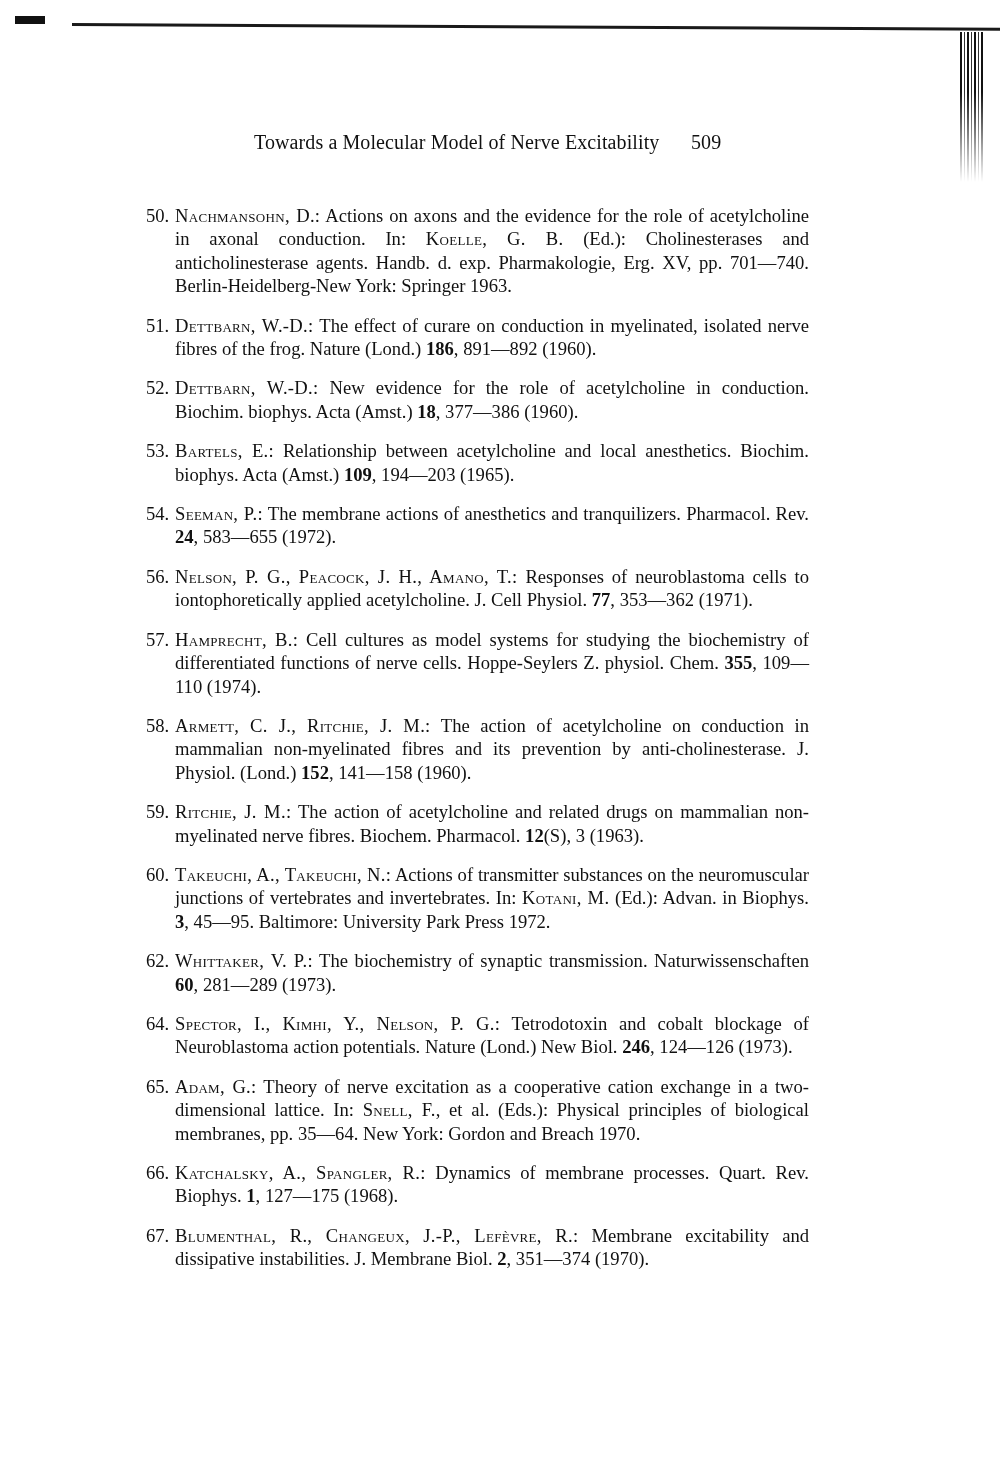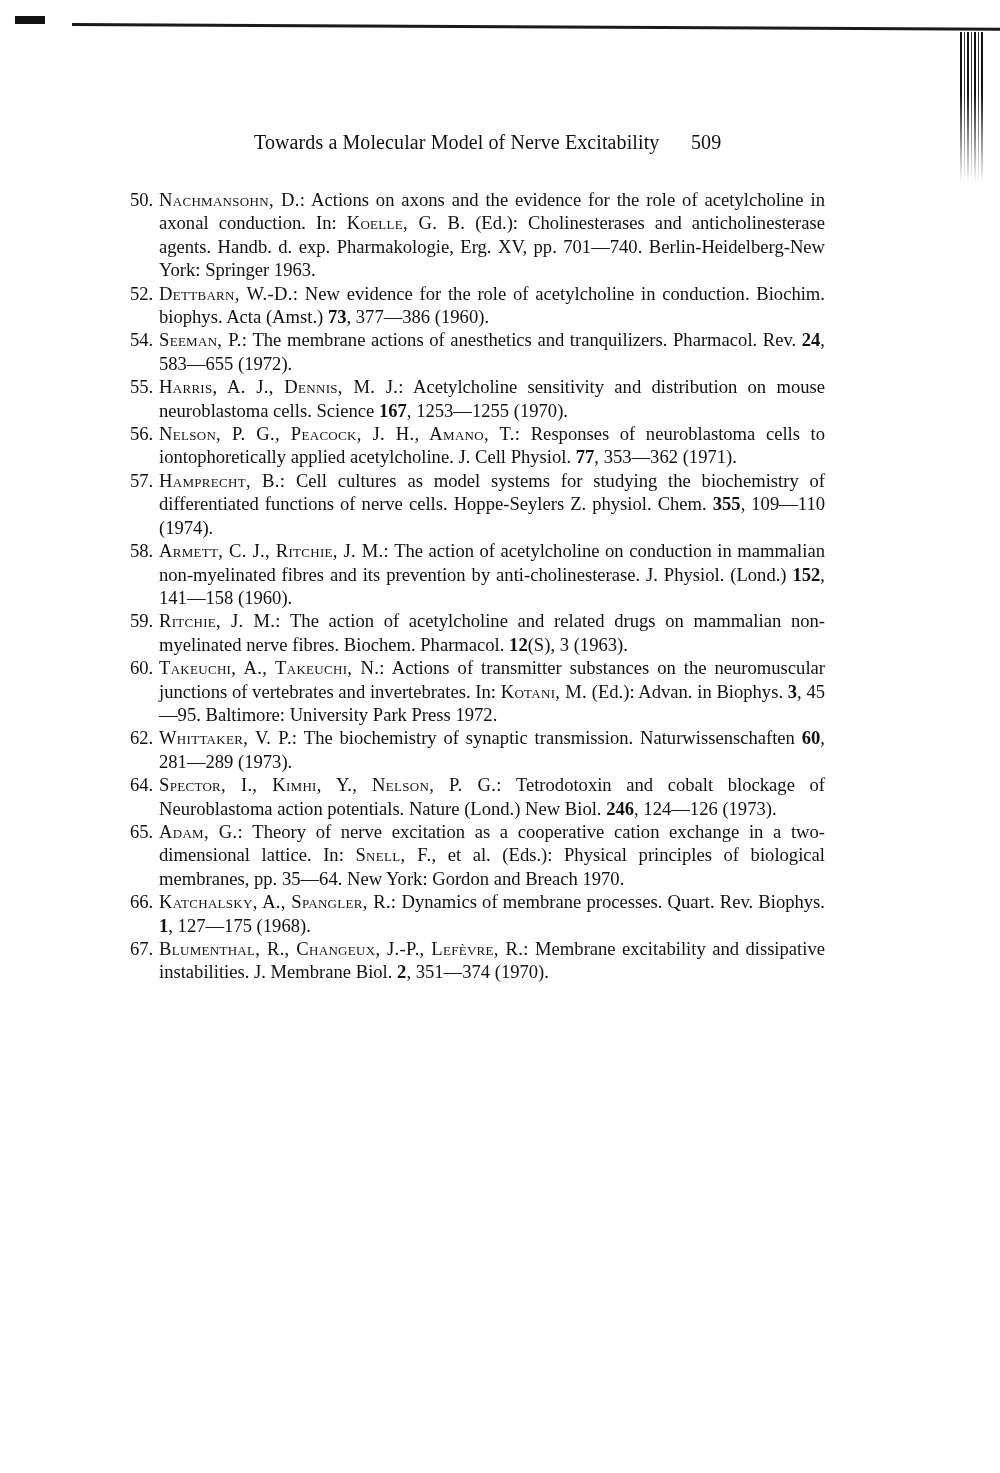"50." .ref { margin: 0 -> 16px }
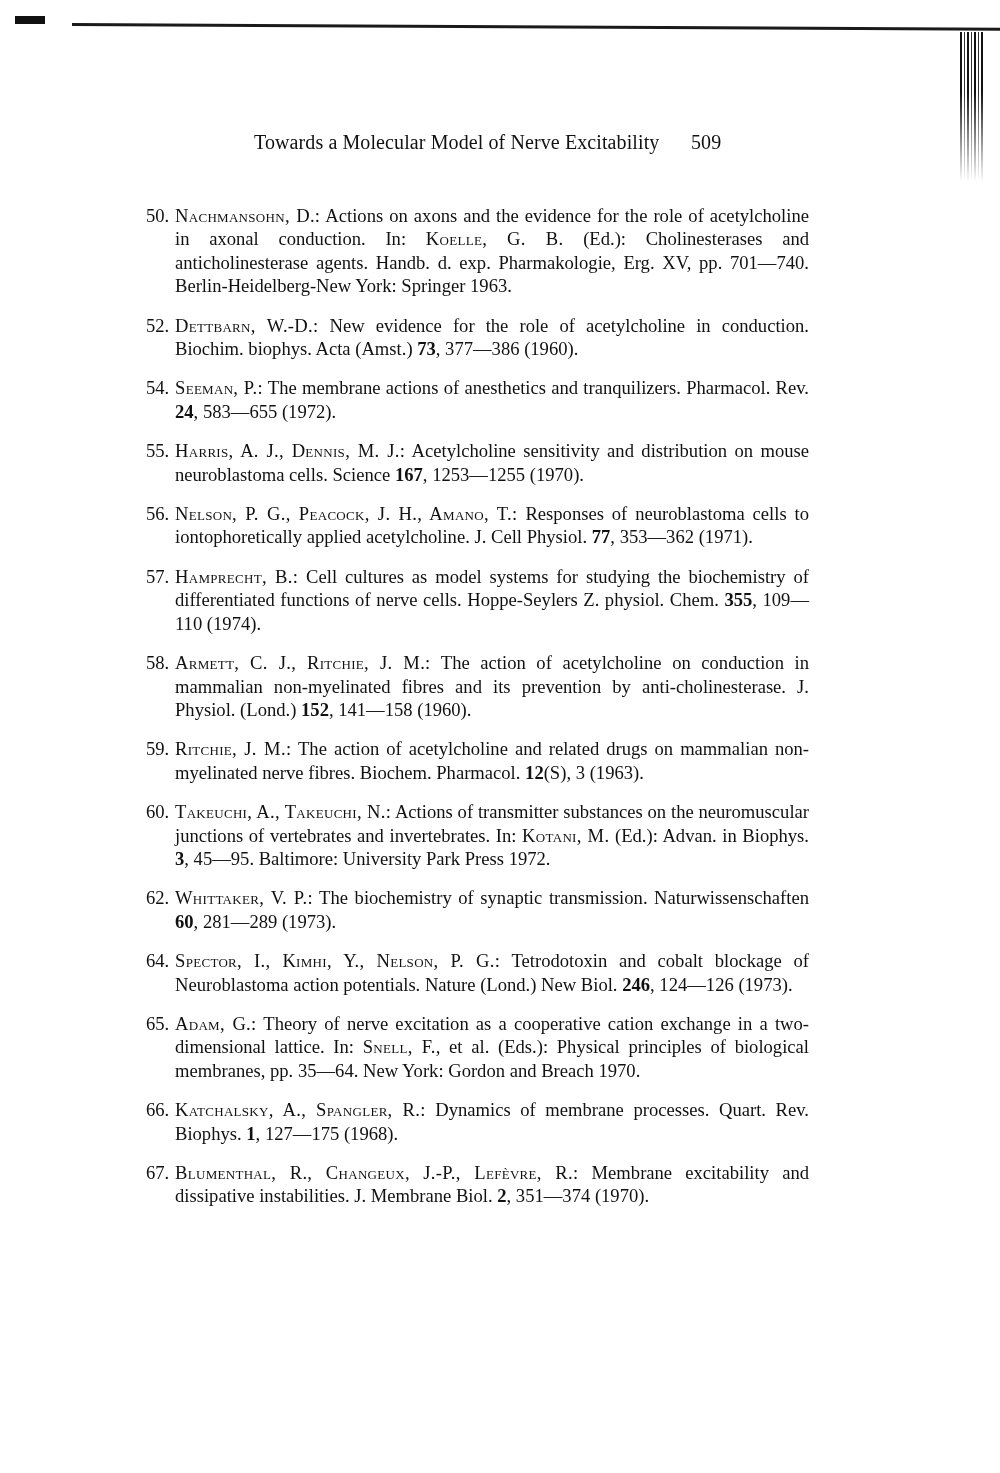"51." p.ref { html: none -> <p><span>51.</span><span>Dettbarn, W.-D.:</span><span> The effect of curare on conduction in myelinated, isolated nerve fibres of the frog. Nature (Lond.) </span><span>186</span><span>, 891—892 (1960).</span></p> }
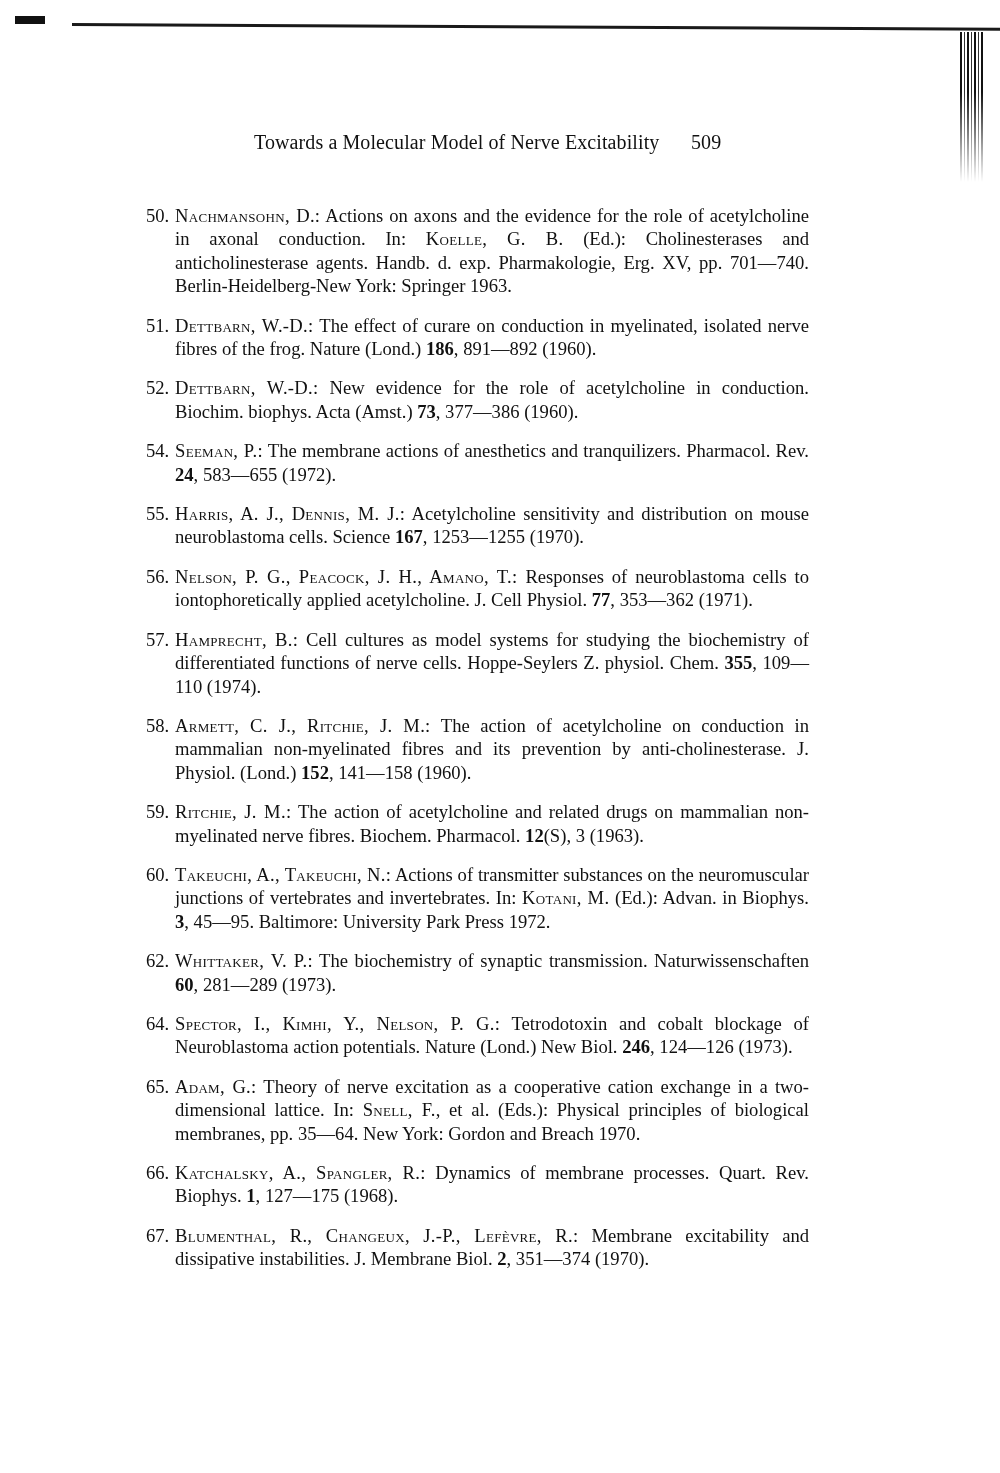"73" span.vol { text: 73 -> 18 }
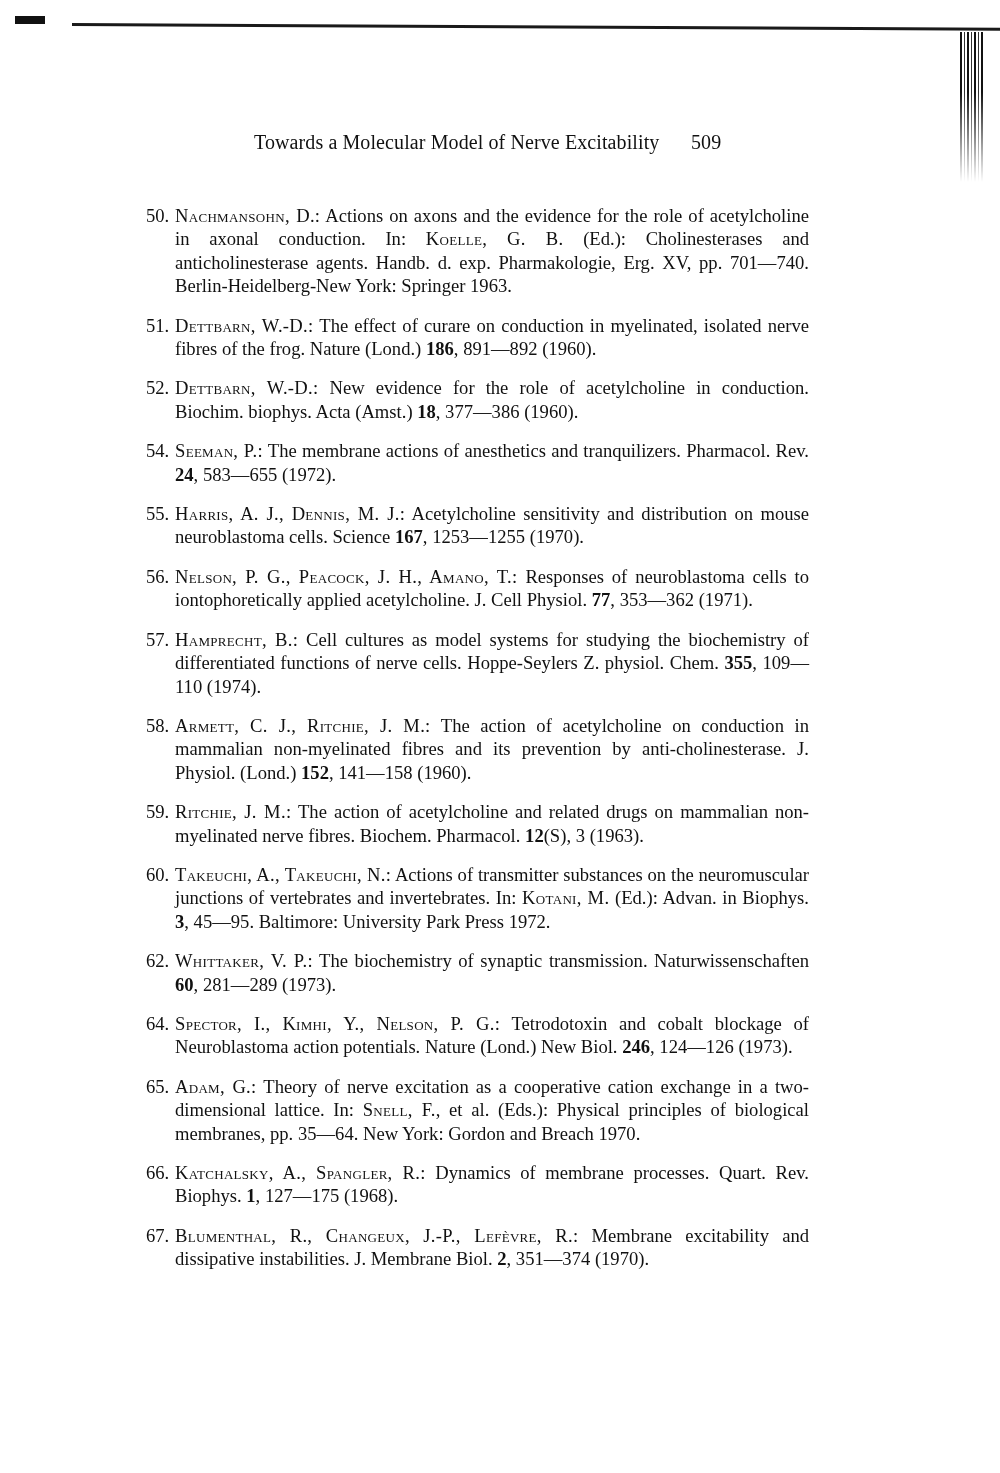"53." p.ref { html: none -> <p><span>53.</span><span>Bartels, E.:</span><span> Relationship between acetylcholine and local anesthetics. Biochim. biophys. Acta (Amst.) </span><span>109</span><span>, 194—203 (1965).</span></p> }
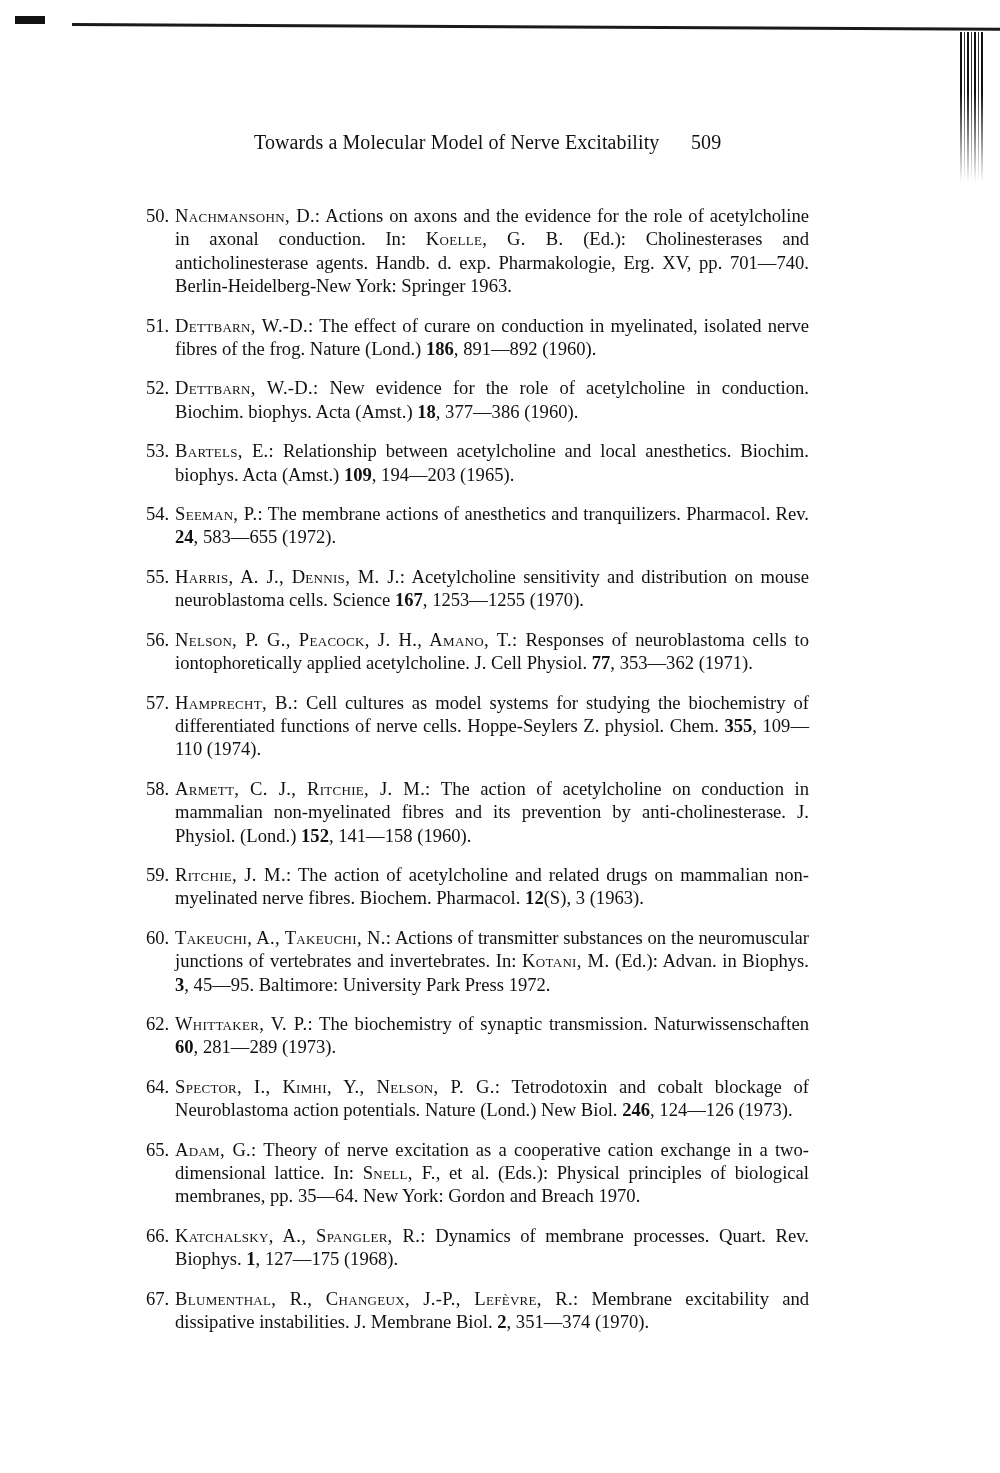"55." p.ref { html: <p><span>55.</span><span>Harris, A. J., Dennis, M. J.:</span><span> Acetylcholine sensitivity and distribution on mouse neuroblastoma cells. Science </span><span>167</span><span>, 1253—1255 (1970).</span></p> -> none }
